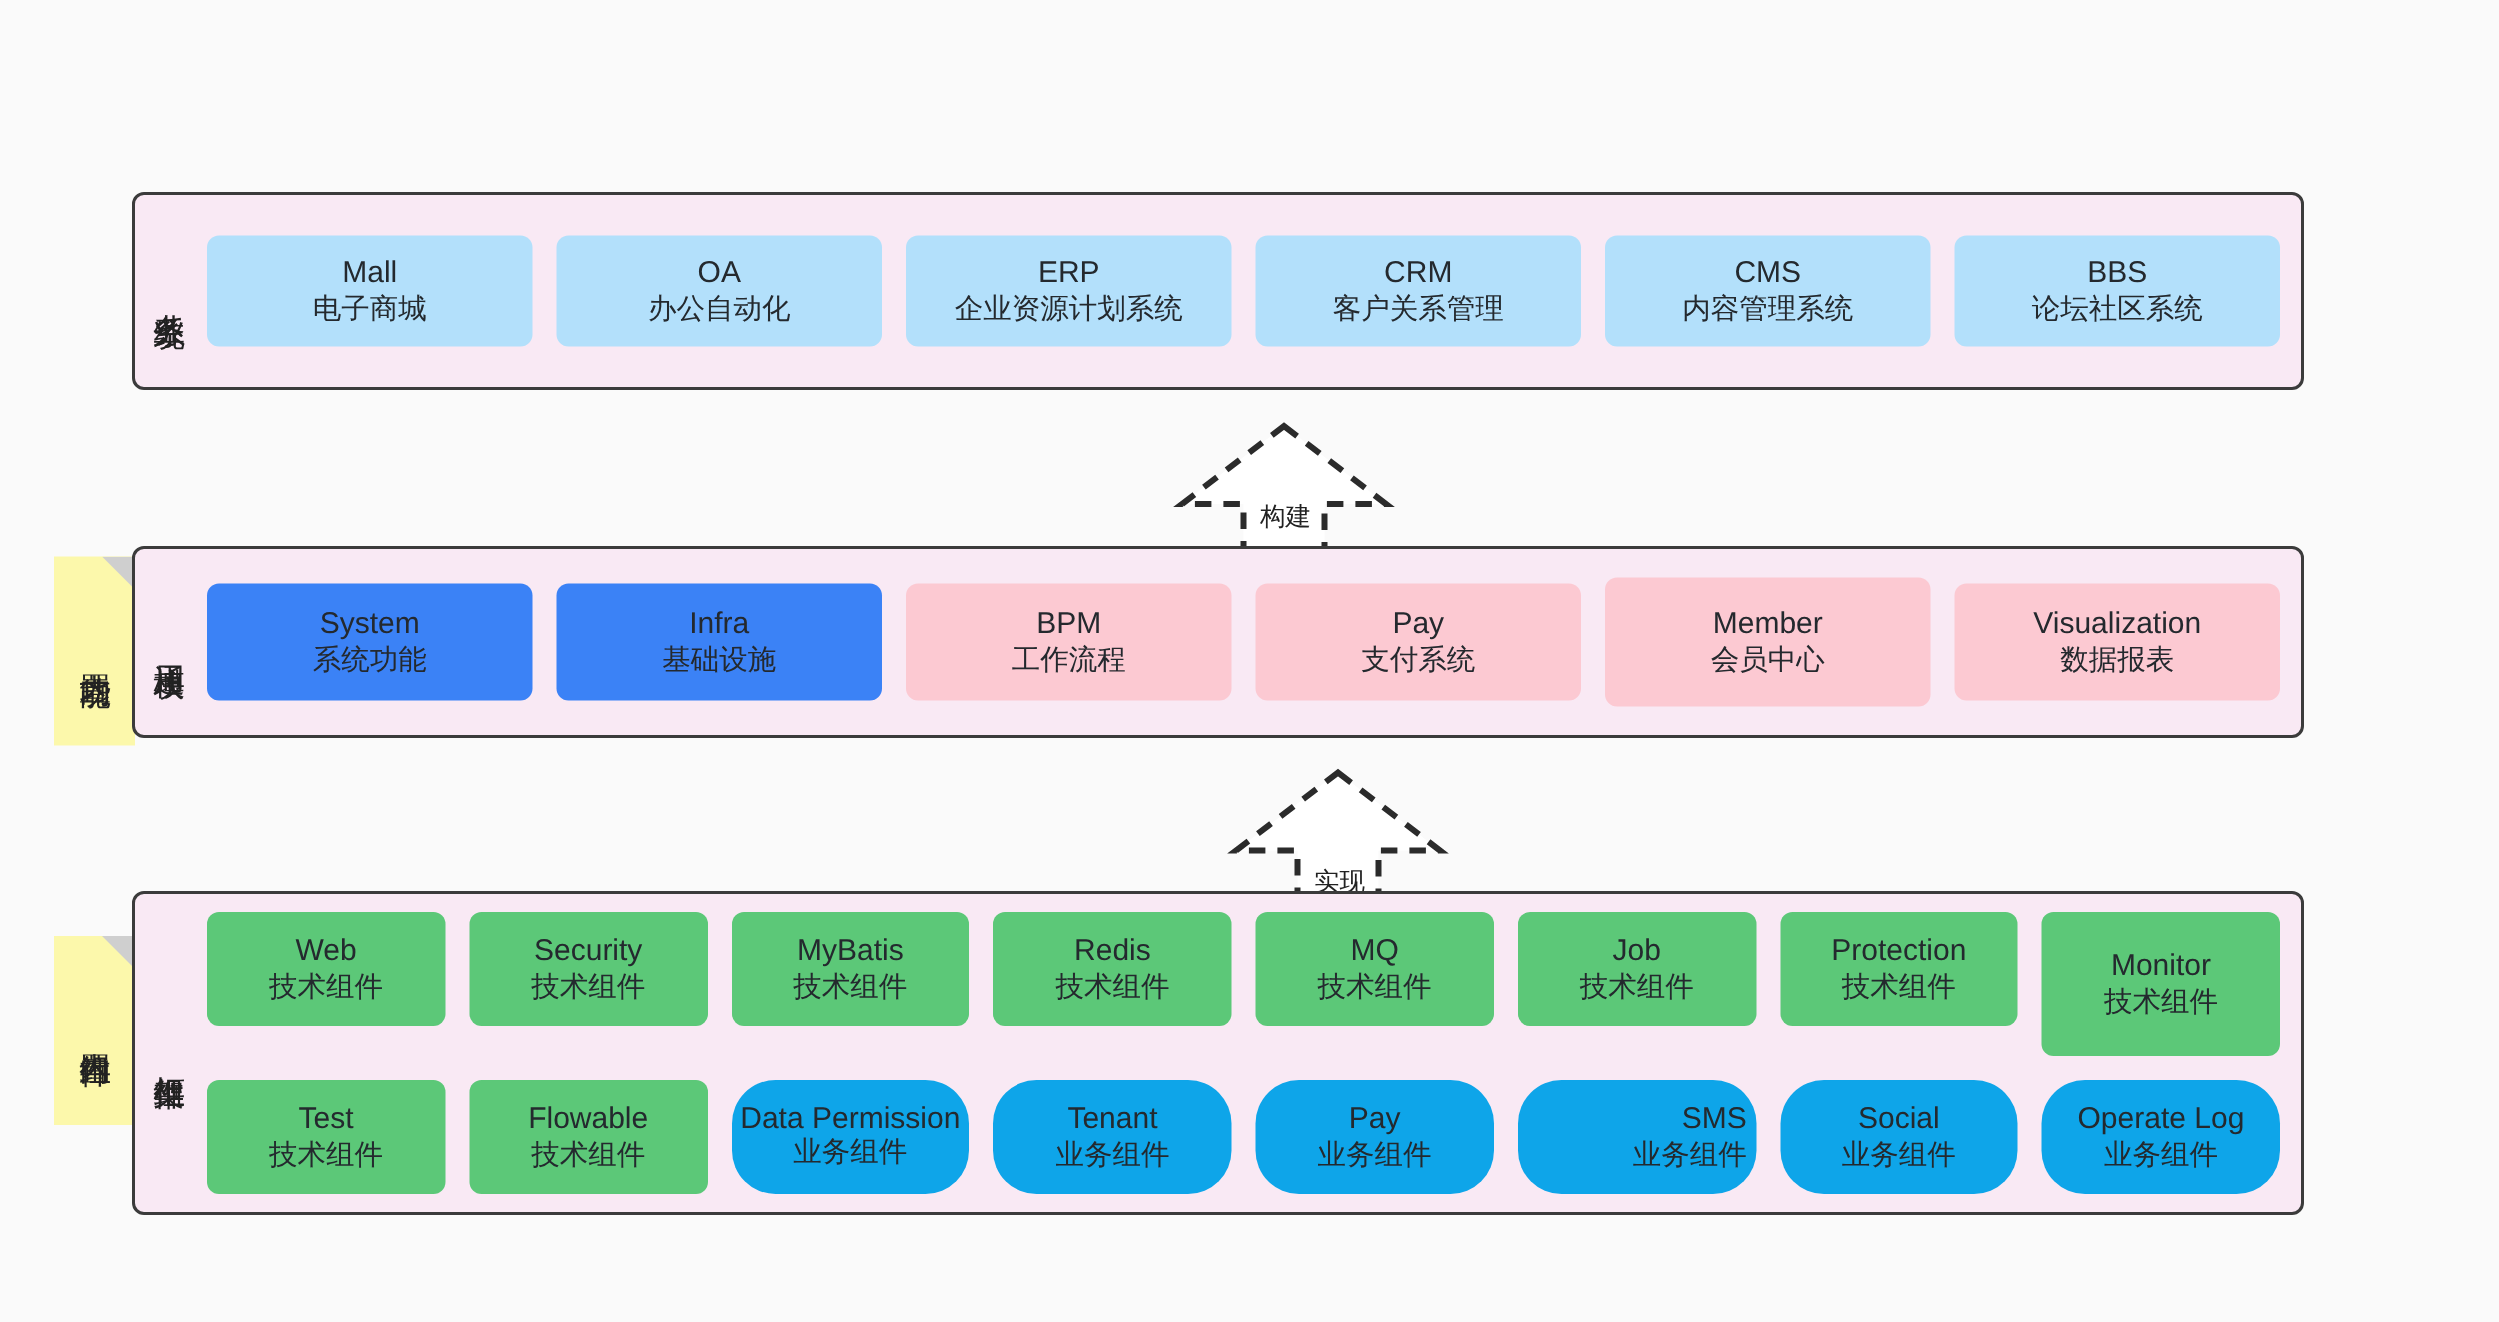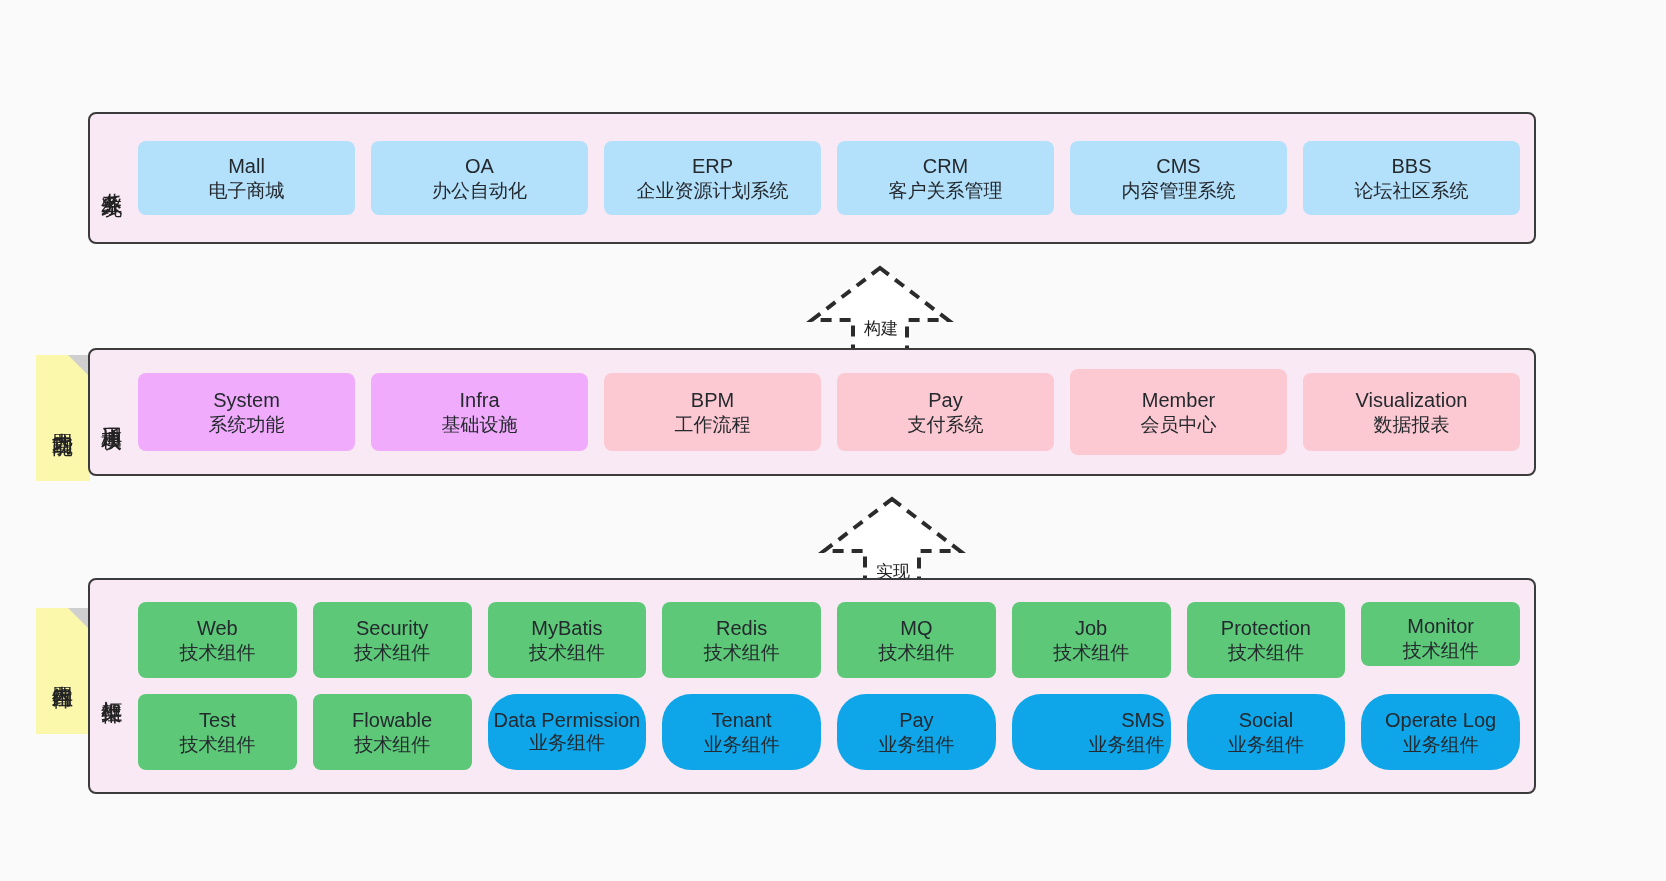"Mall" .canvas { margin-top: none -> 16px }
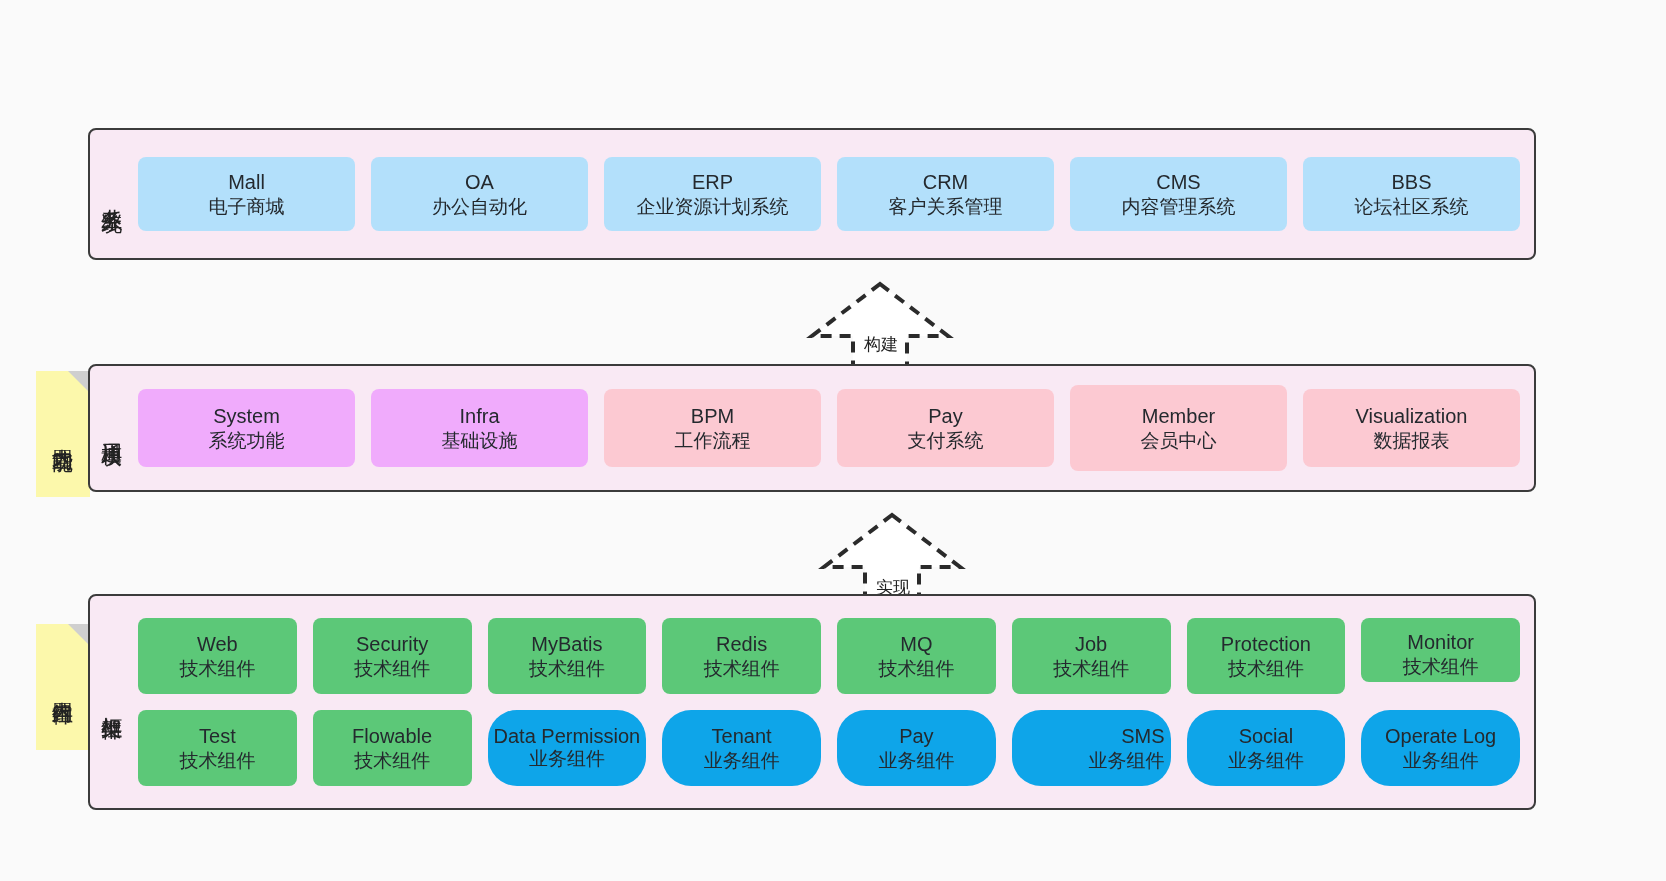"构建" div.arrow { left: 800px -> 776px }
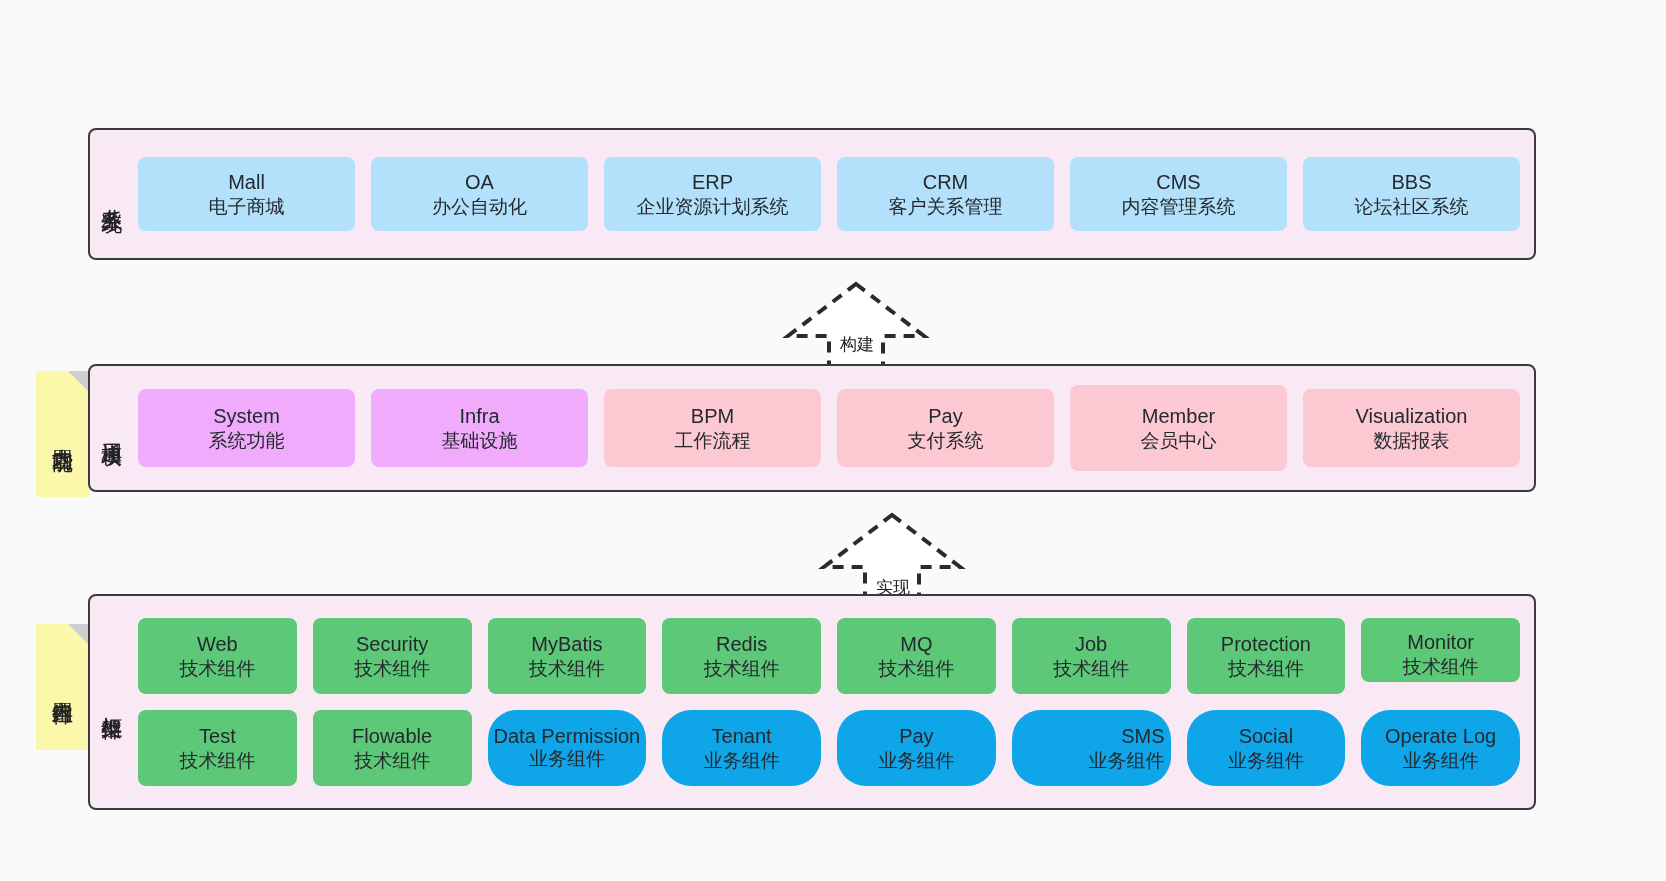"System" .c-red { background: #f0abfc -> #3b82f6 }
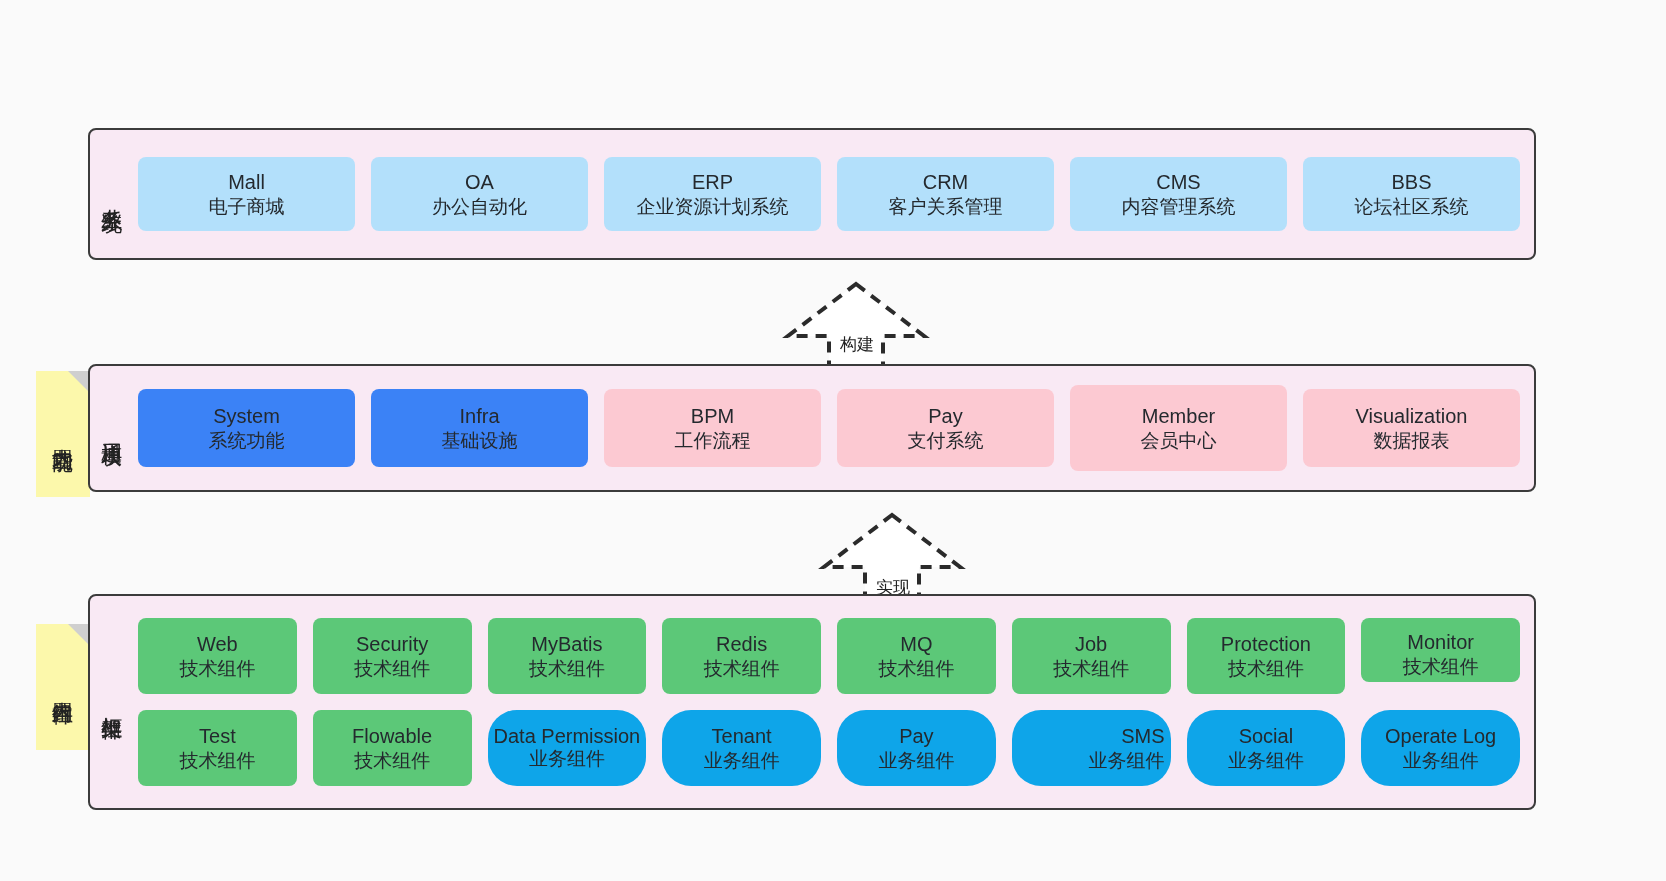"Monitor" div.card { height: 64px -> 96px; justify-content: flex-end -> none }
